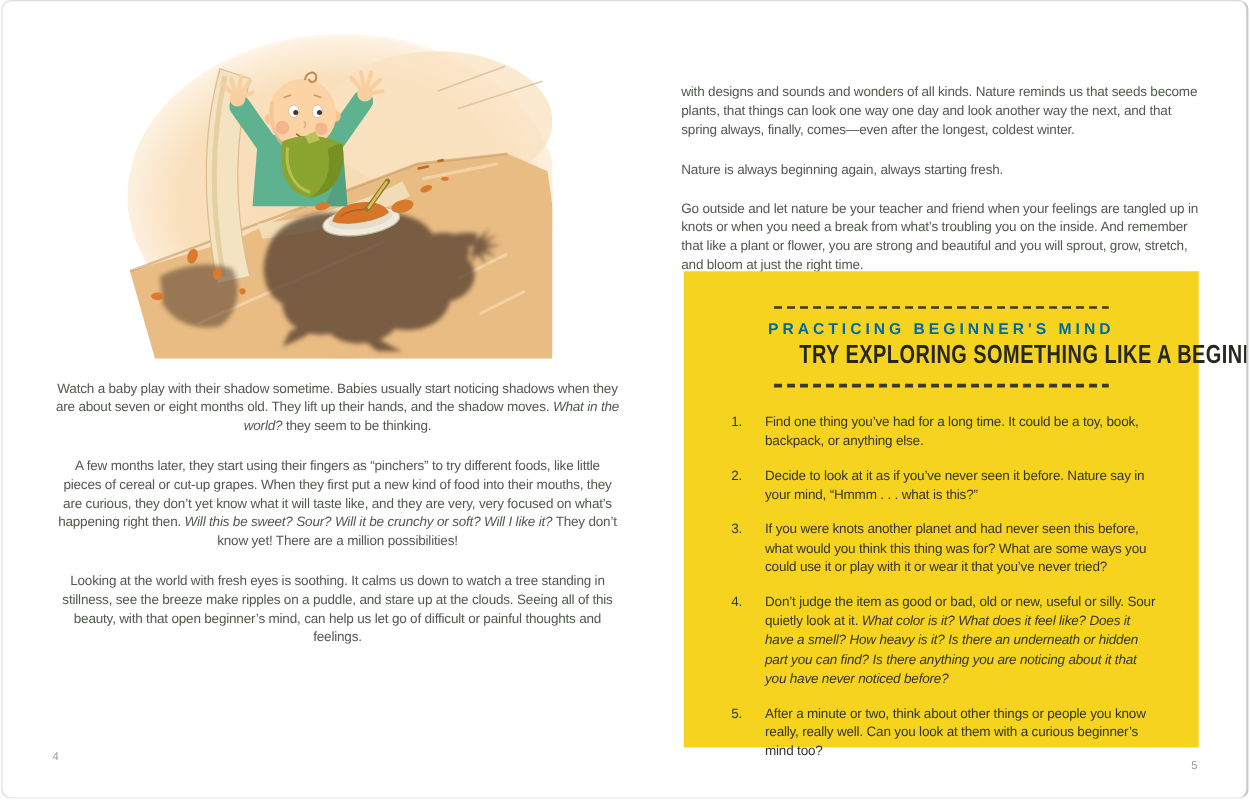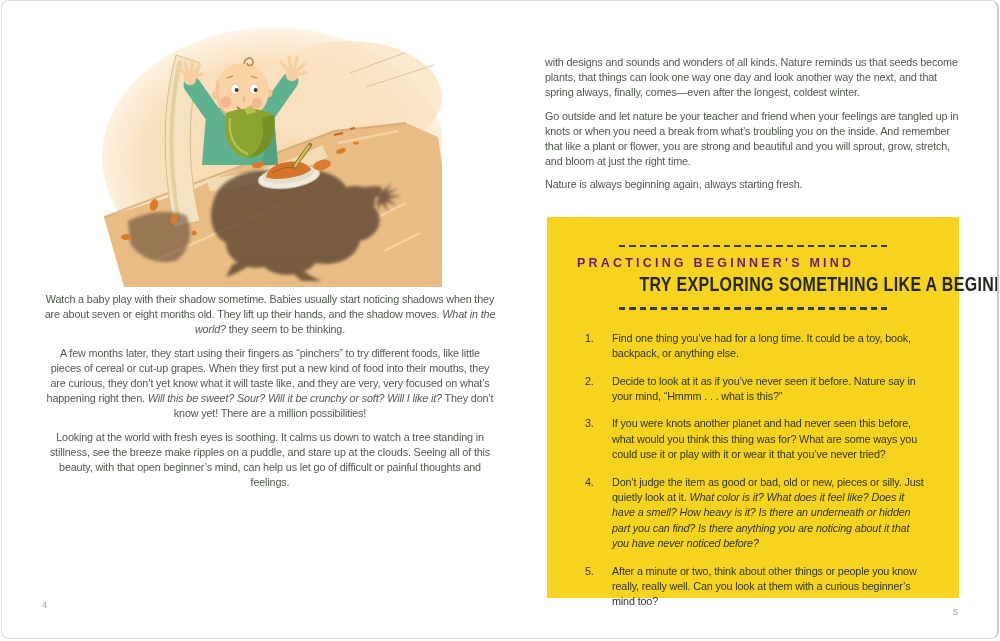"with designs and sounds and" .body-text .para { margin: 4px 0 8px 0 -> 16px 0 8px 0 }
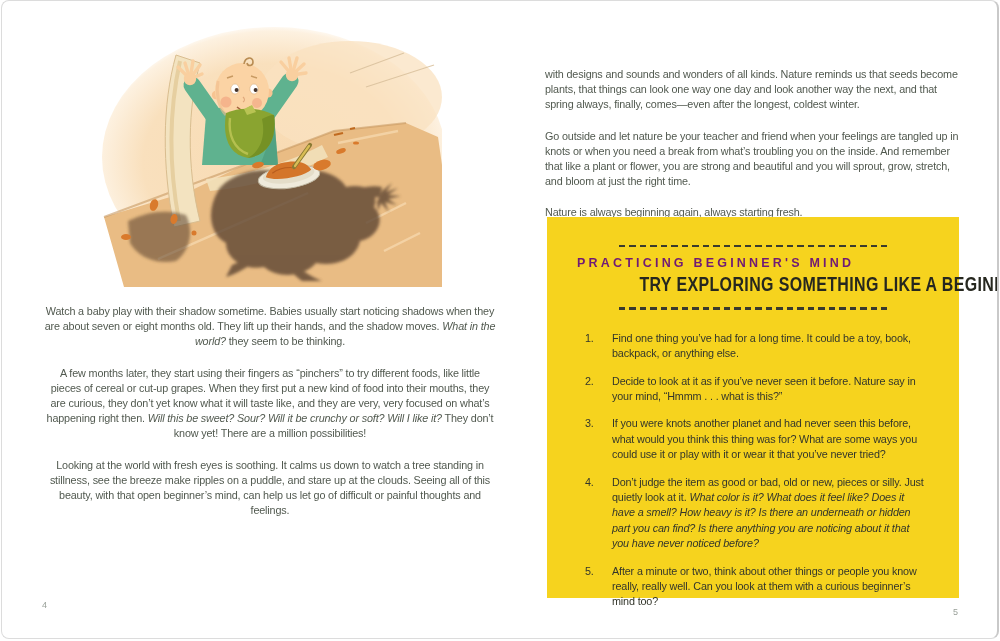"Go outside and let nature" p.para { order: before "Nature is always beginning again," -> after "Nature is always beginning again," }
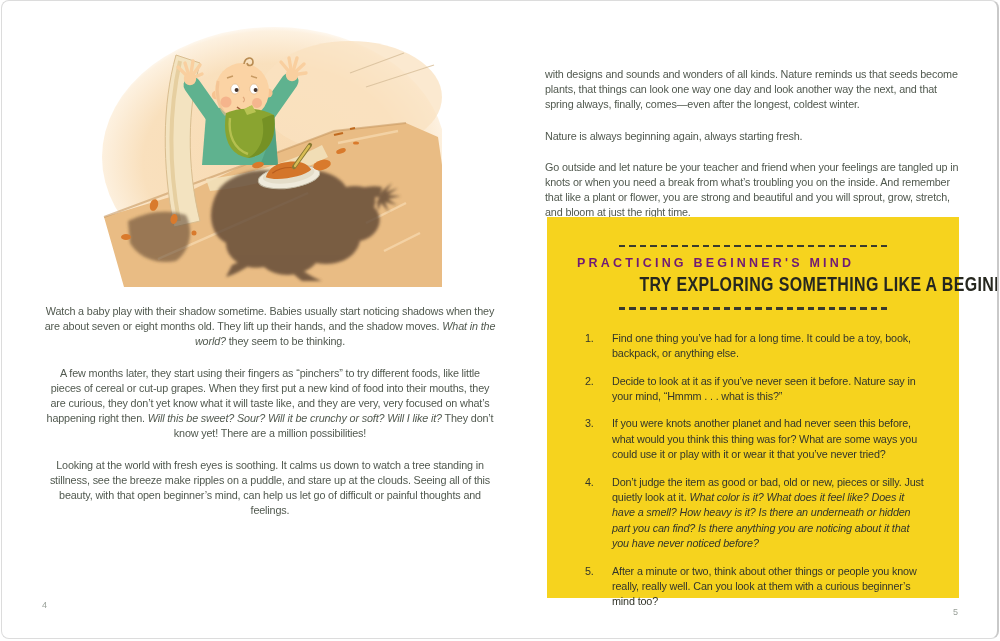"PRACTICING BEGINNER'S MIND" .callout-title1 { color: #701a75 -> #0369a1; text-align: none -> center }
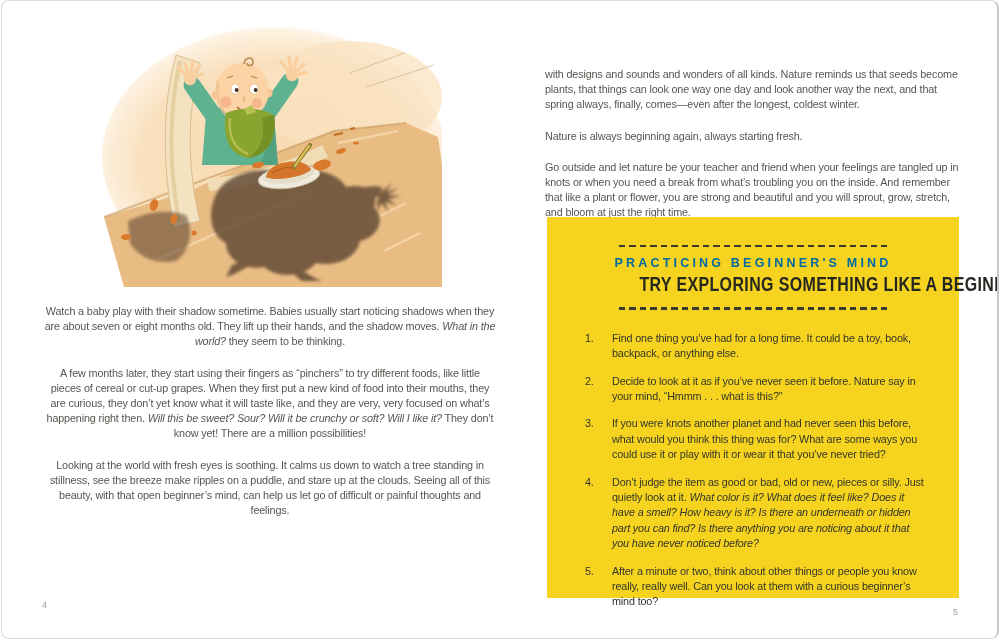"Don’t judge the item as" span { text: pieces or silly. Just -> useful or silly. Sour }
